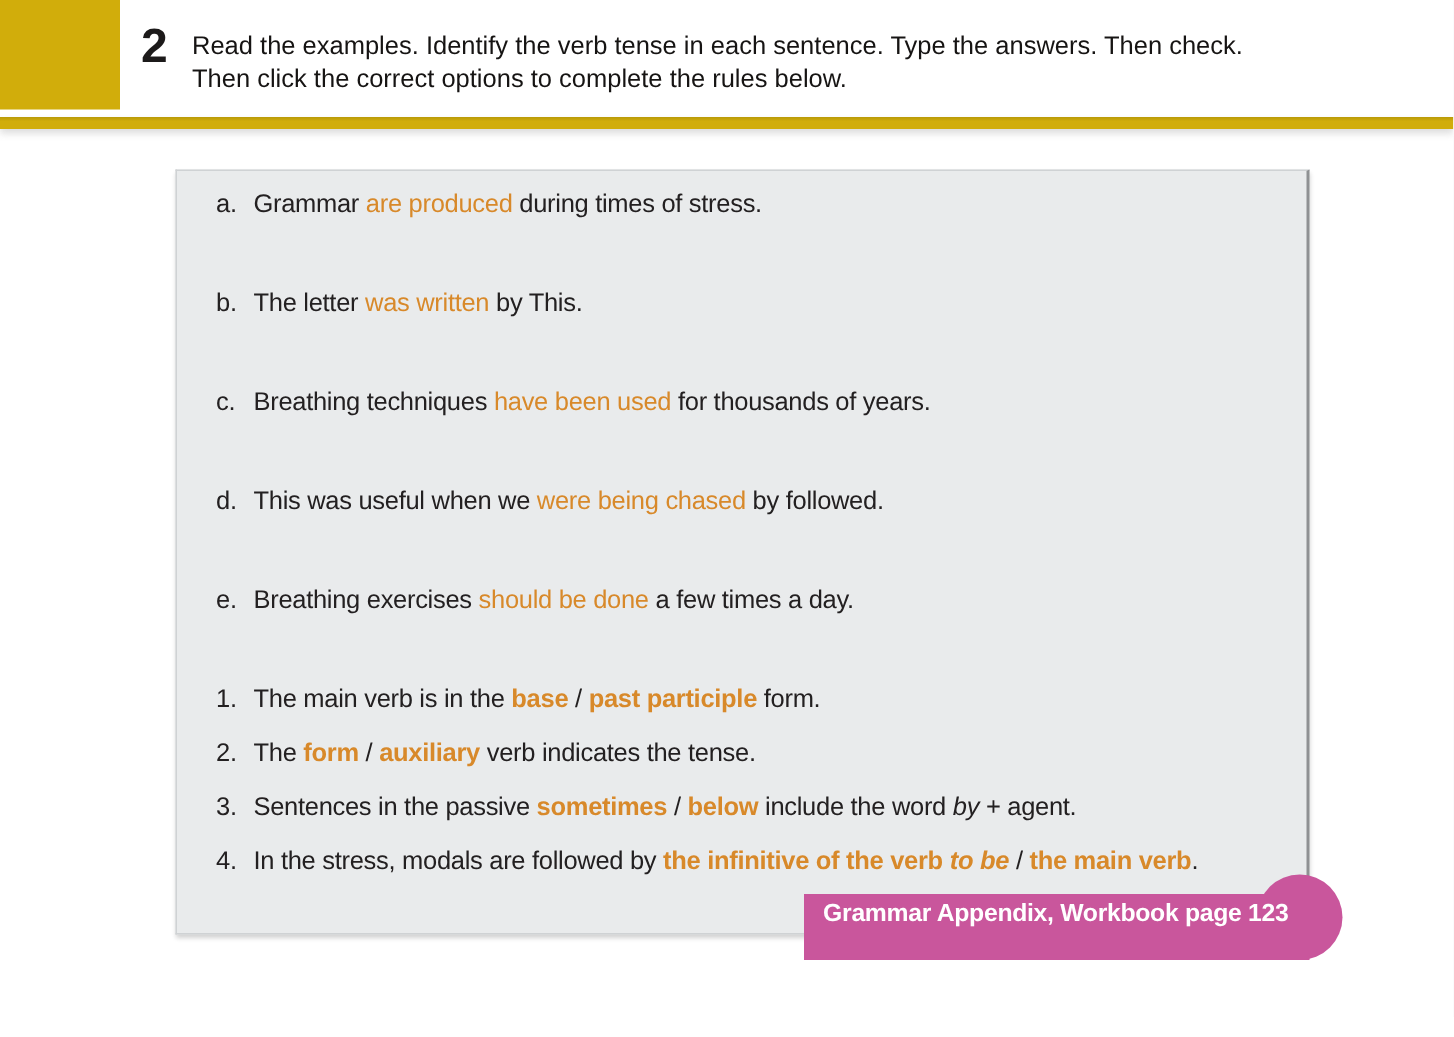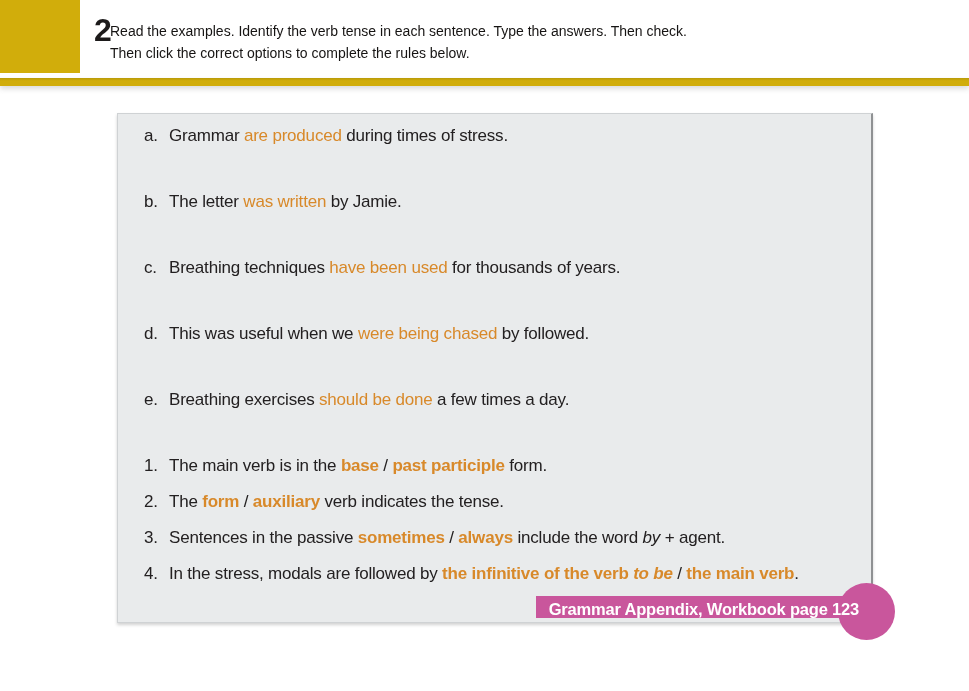"Read the examples. Identify the" .instructions { font-size: 14px -> 17px; left: 110px -> 128px }
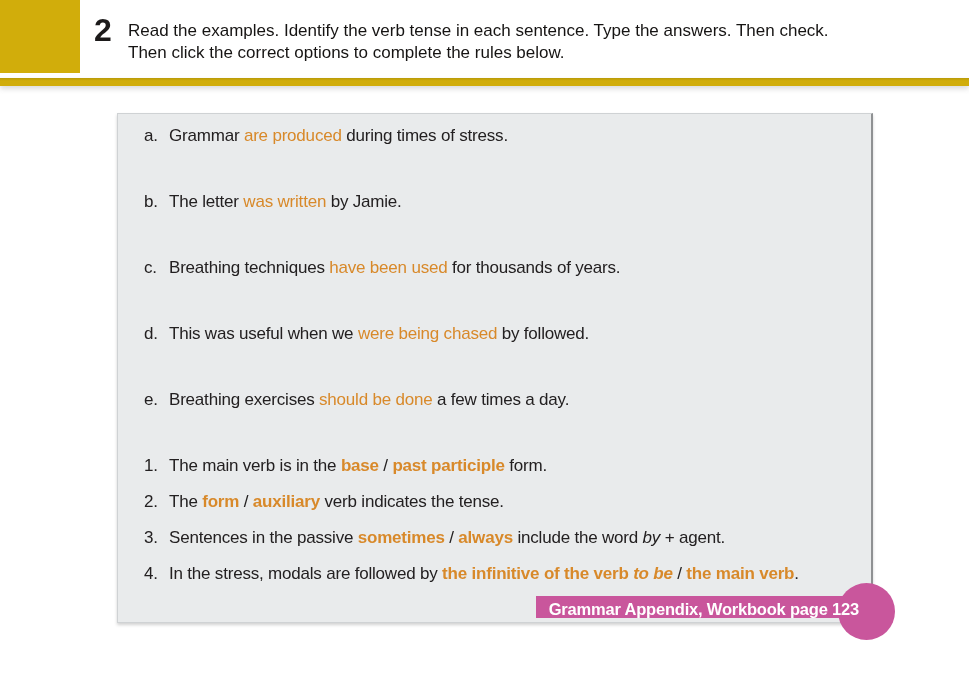"by Jamie." span { text: Jamie -> This }
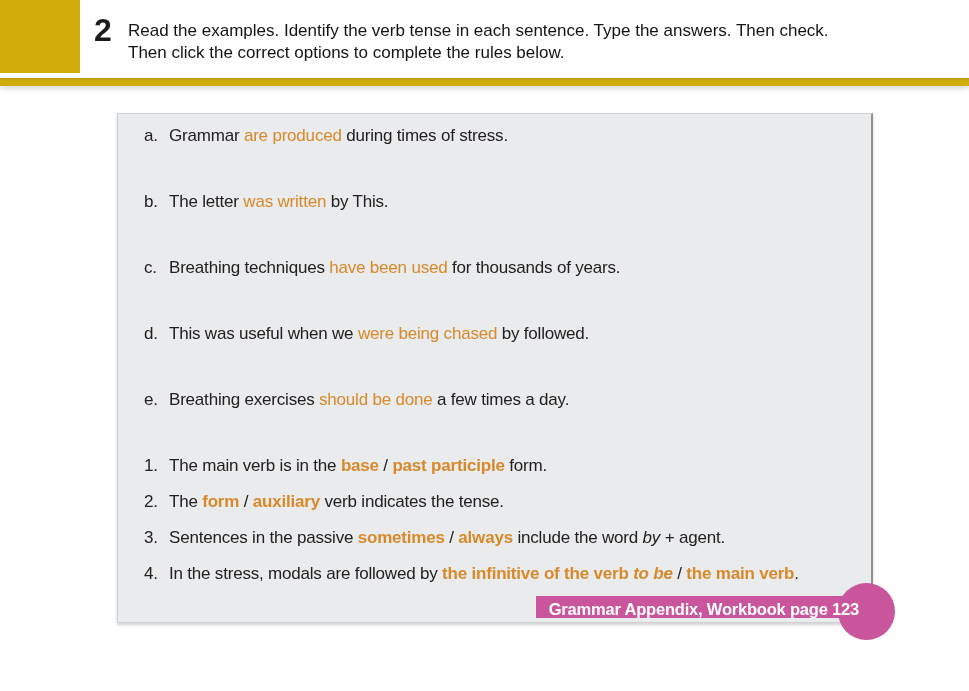"always" span.opt { text: always -> below }
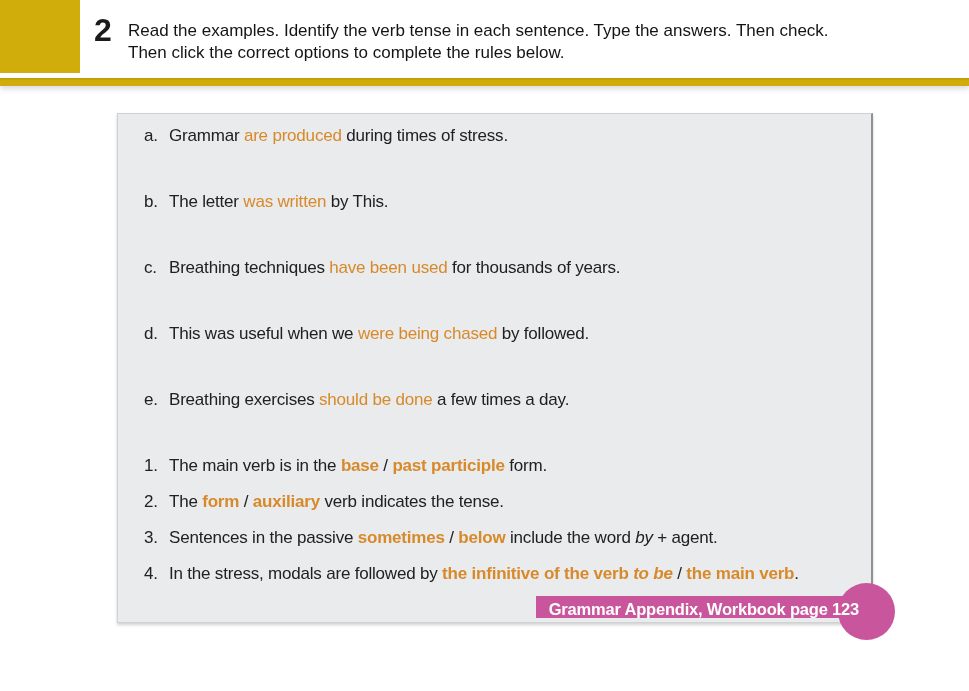"Grammar Appendix, Workbook page 123" .grammar-badge { height: 22px -> 44px }
